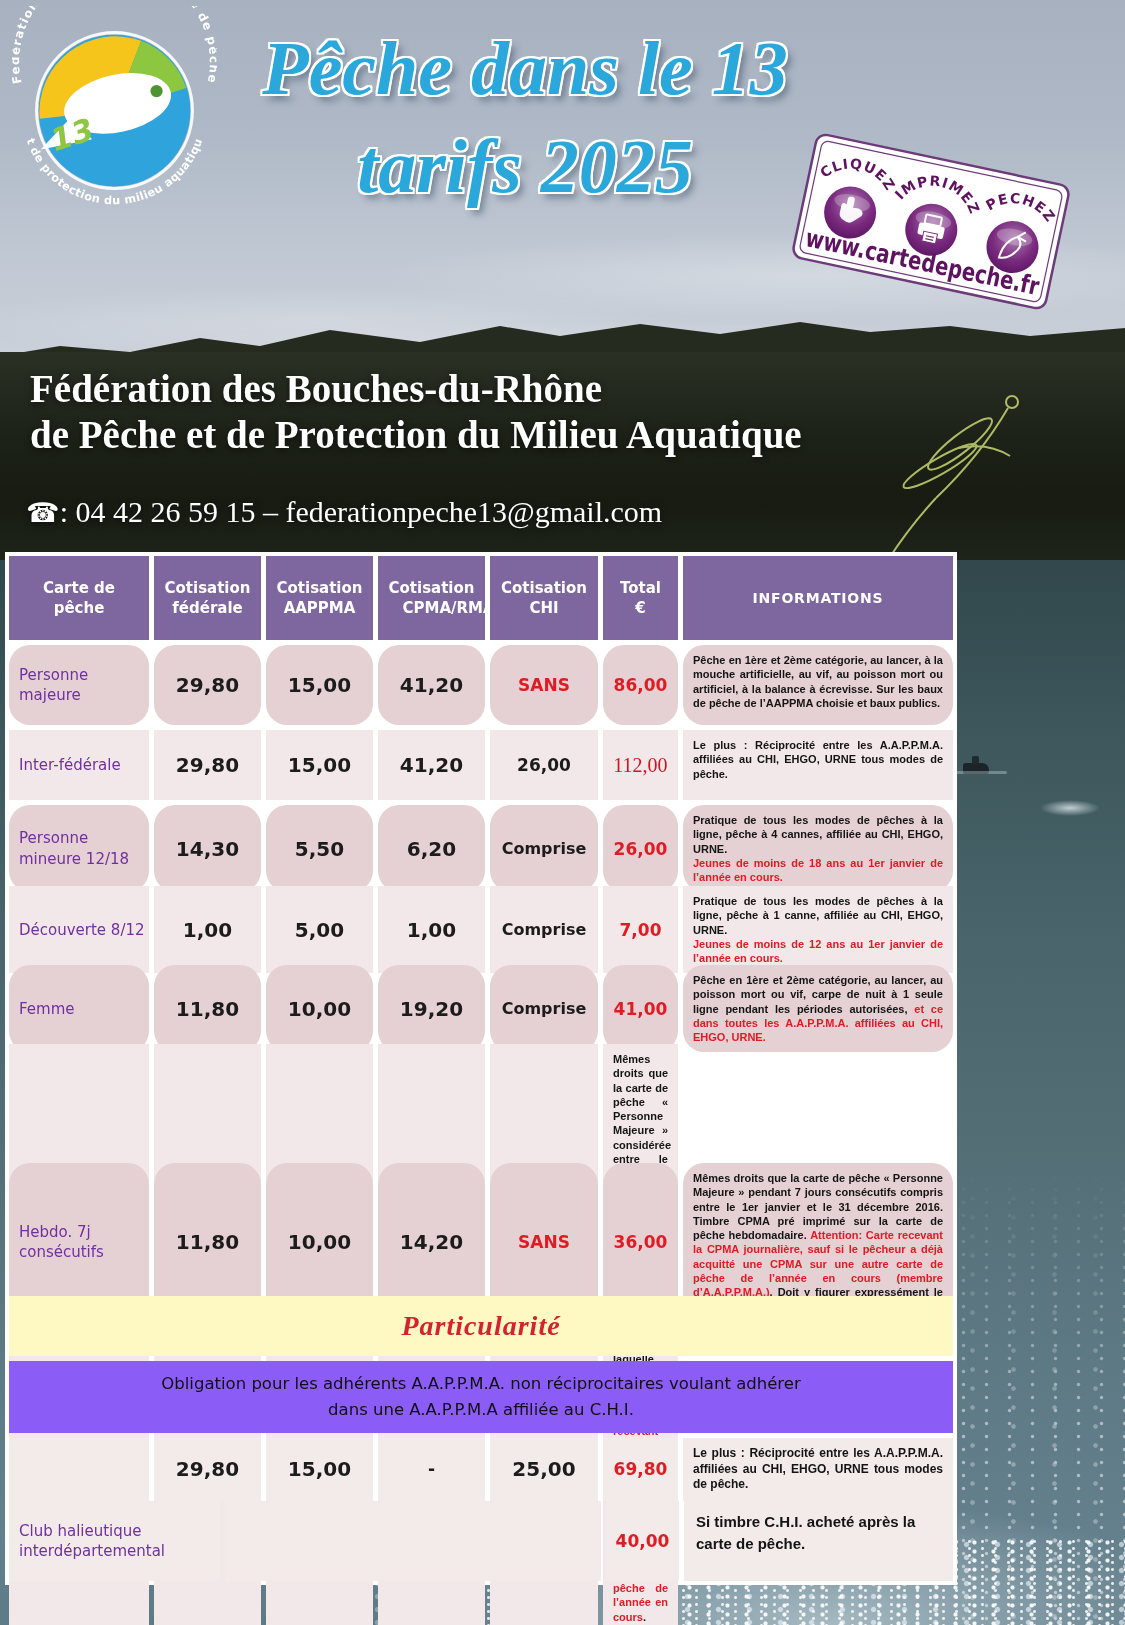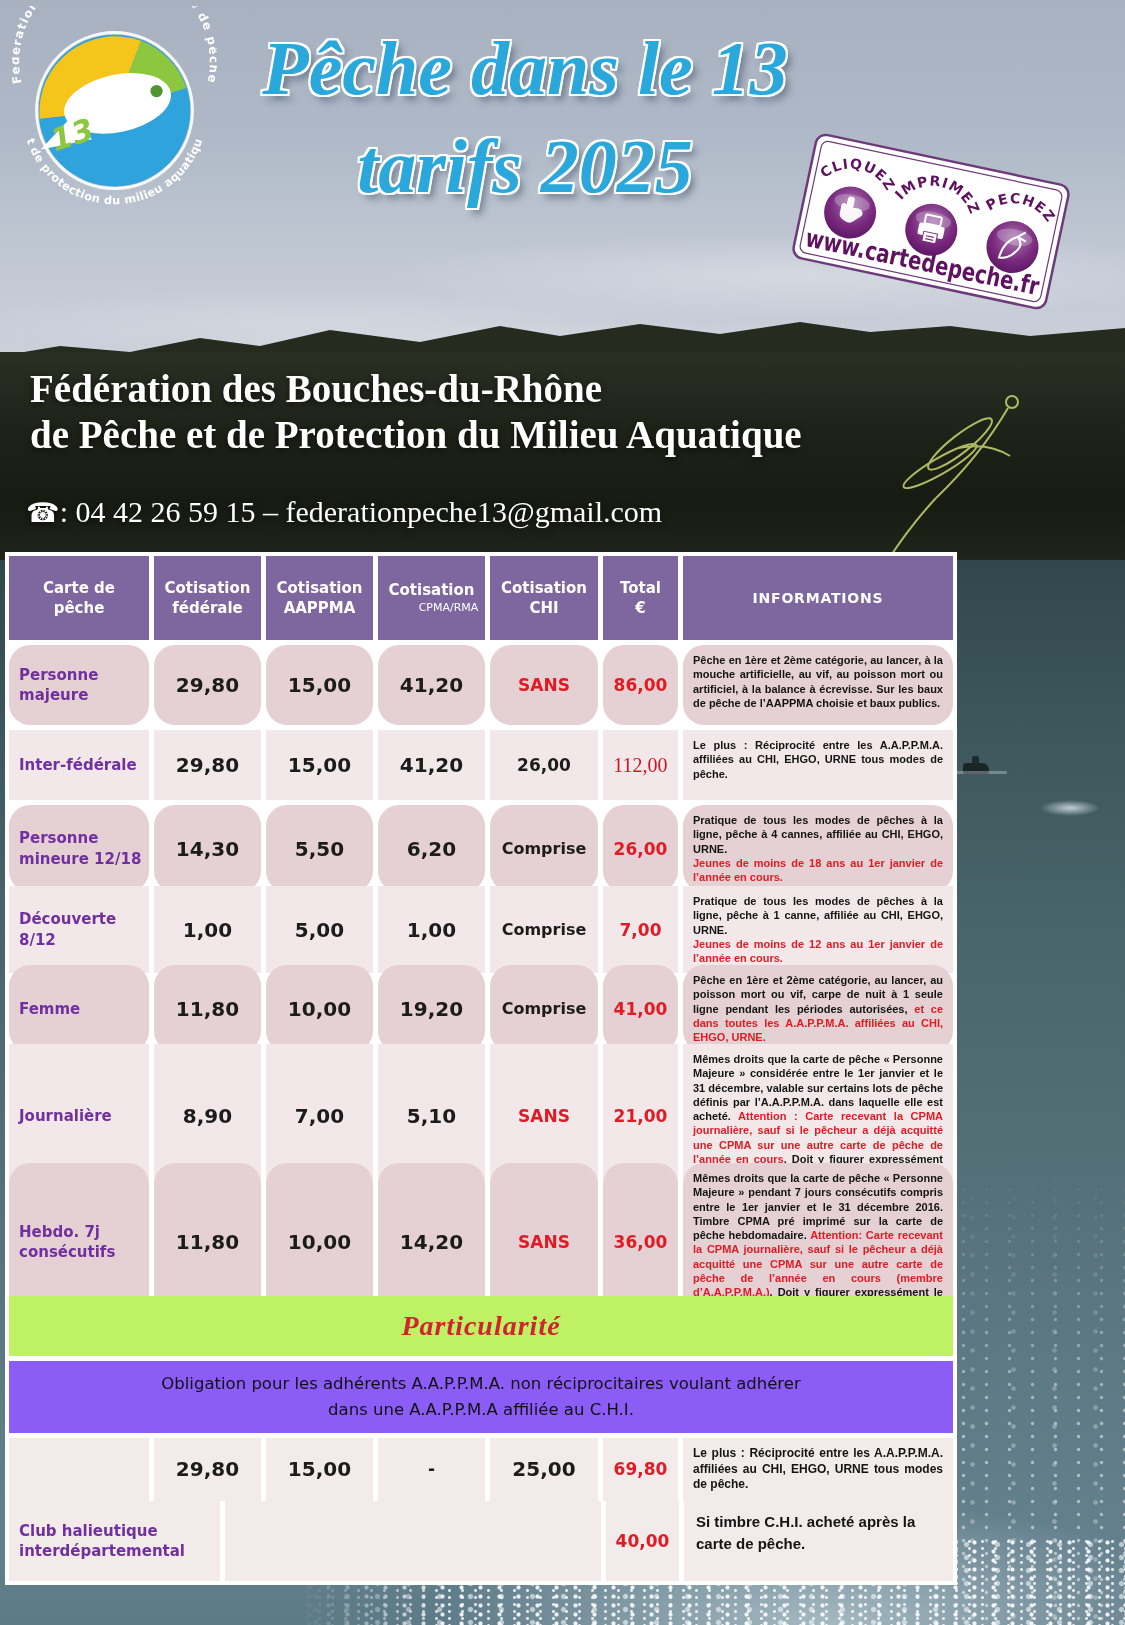"CPMA/RMA" .hsub { font-size: 11px -> 15px; font-weight: normal -> bold }
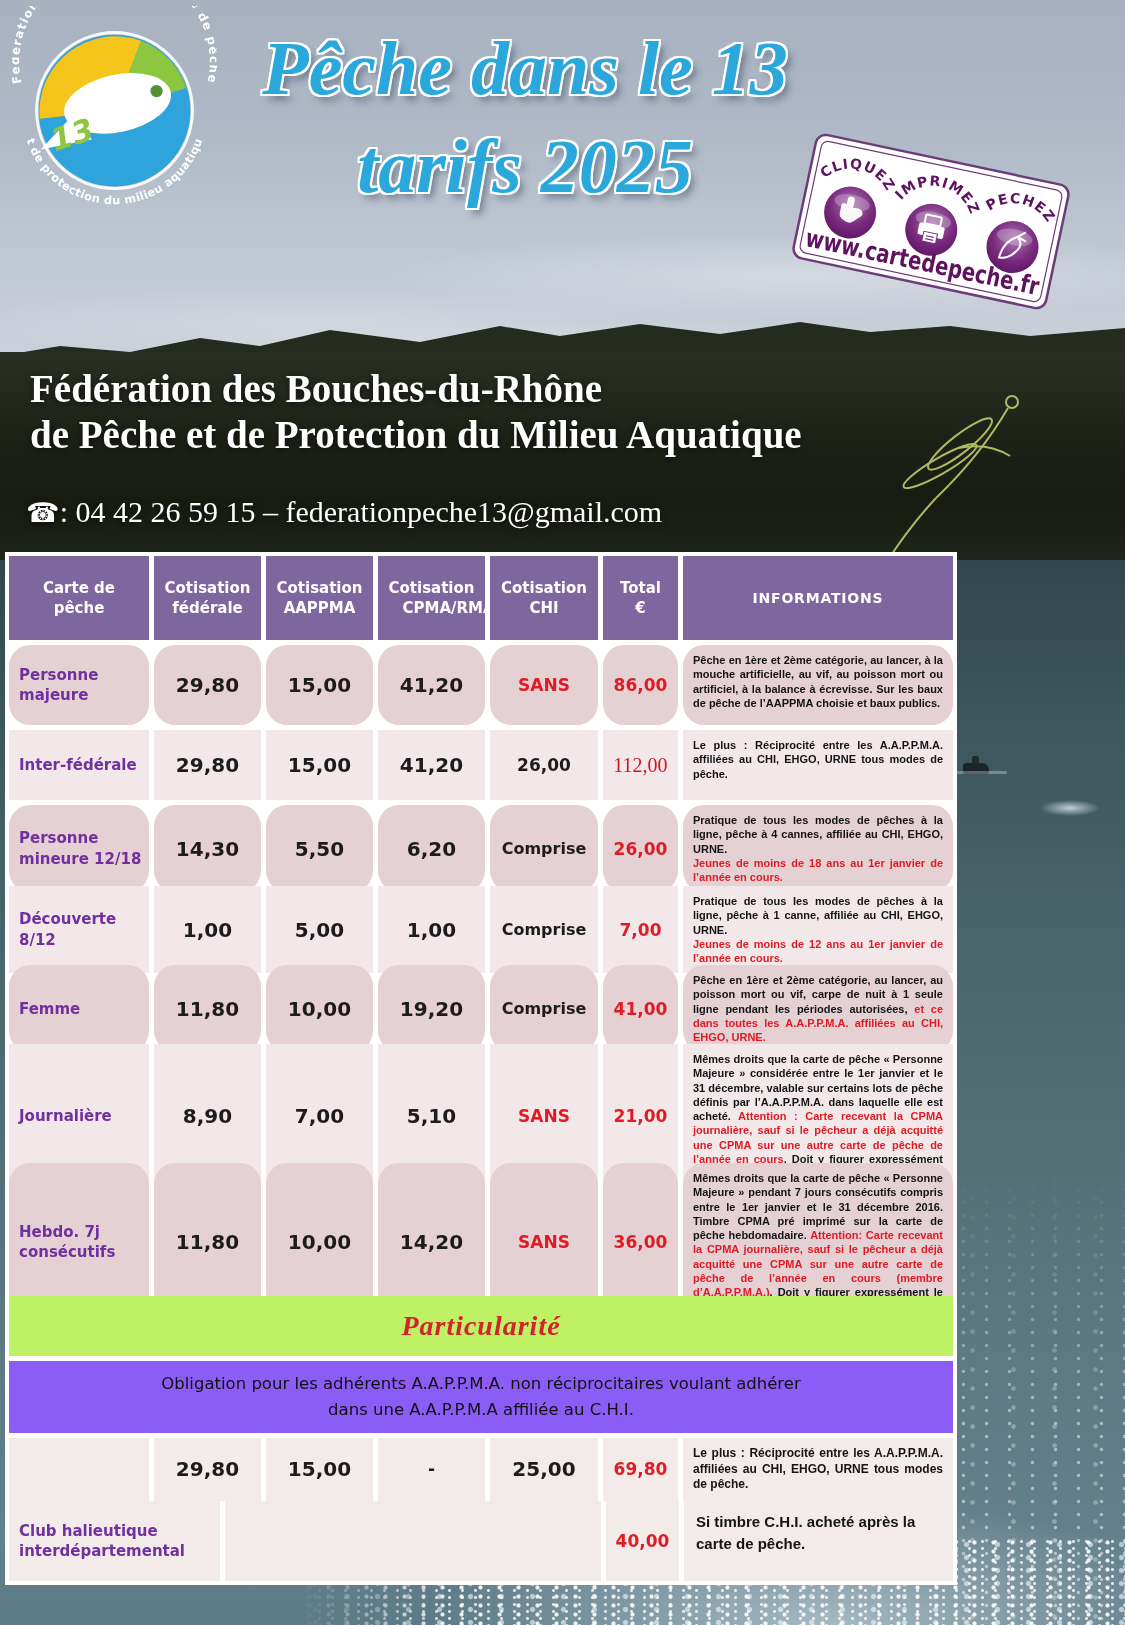"Personne majeure" .name { font-weight: bold -> normal }
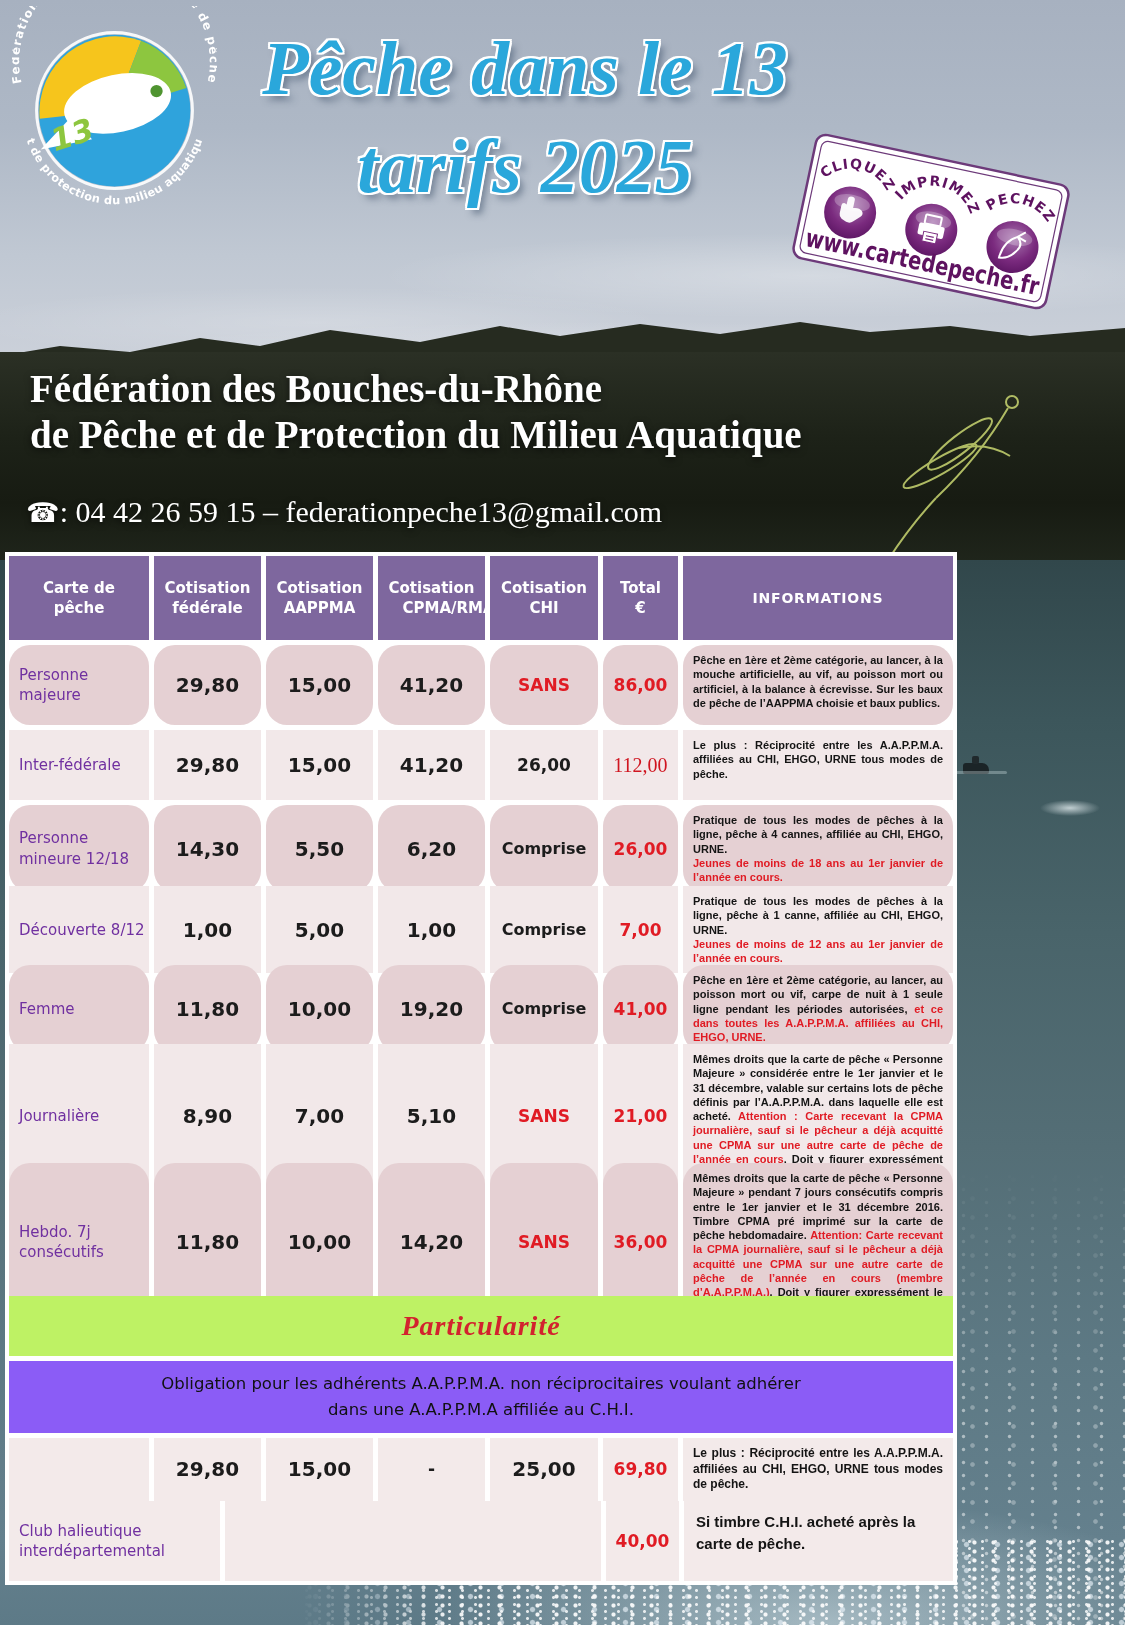"5,10" div.cell { html: <div>5,10</div> -> none }
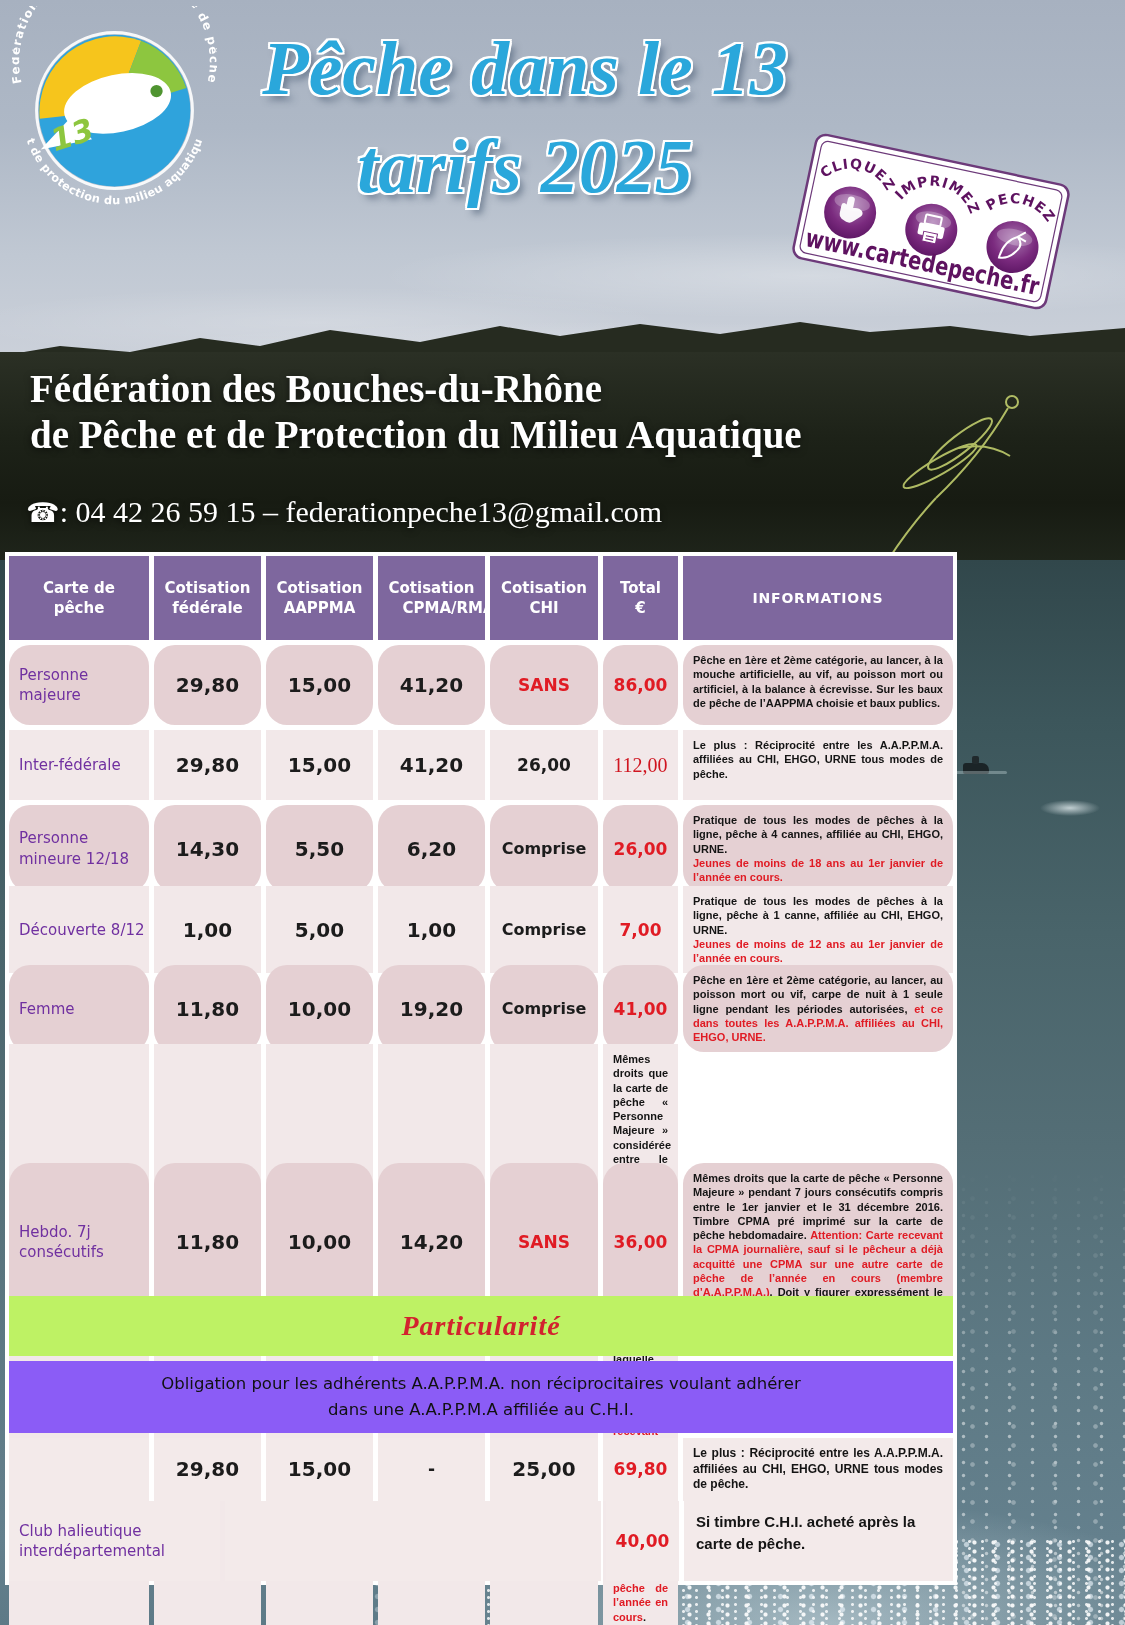"Particularité" .band-part { background: #bef264 -> #fef9c3 }
